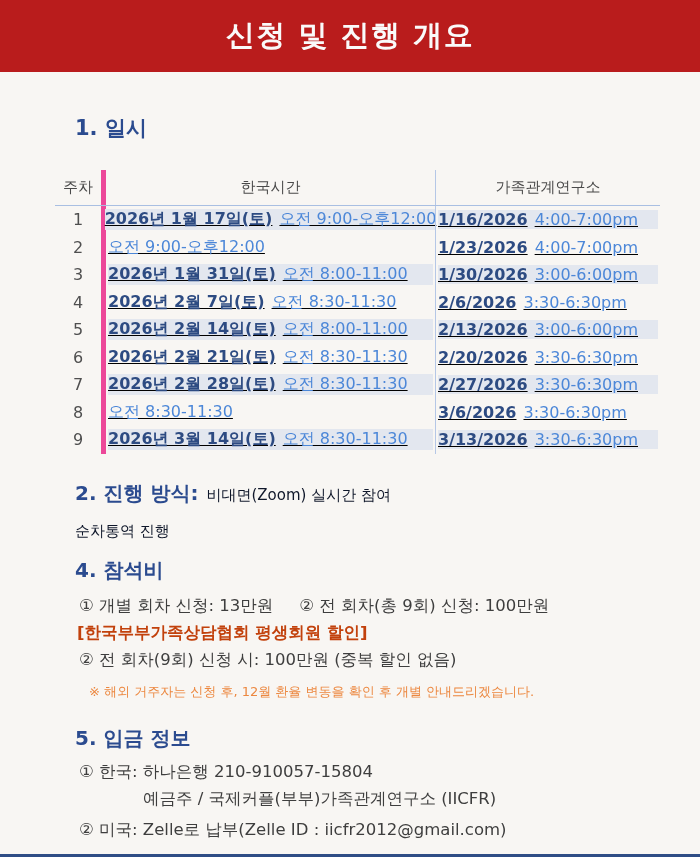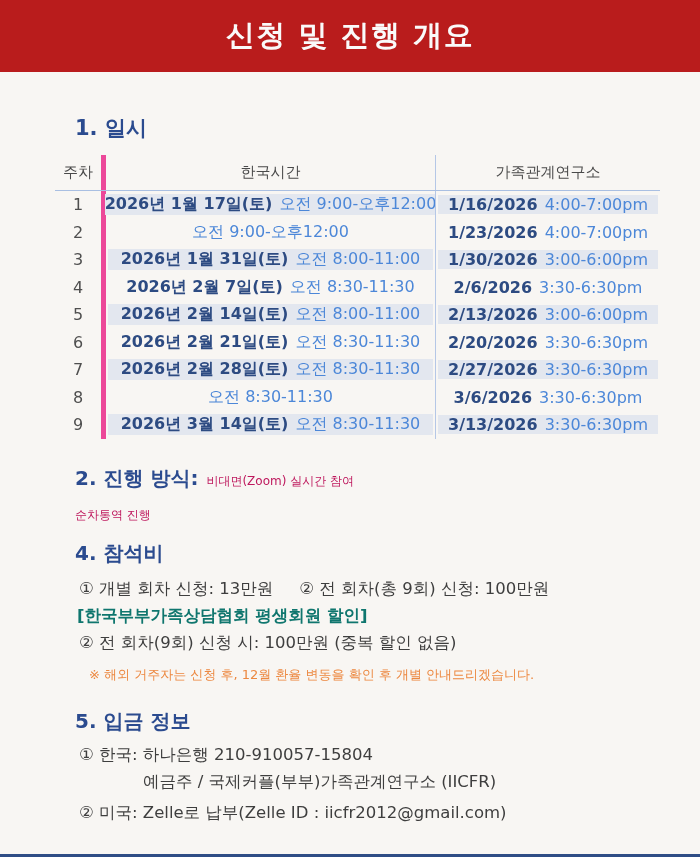"1. 일시" #schedule-heading { margin: 42px 0 13px 20px -> 42px 0 28px 20px }
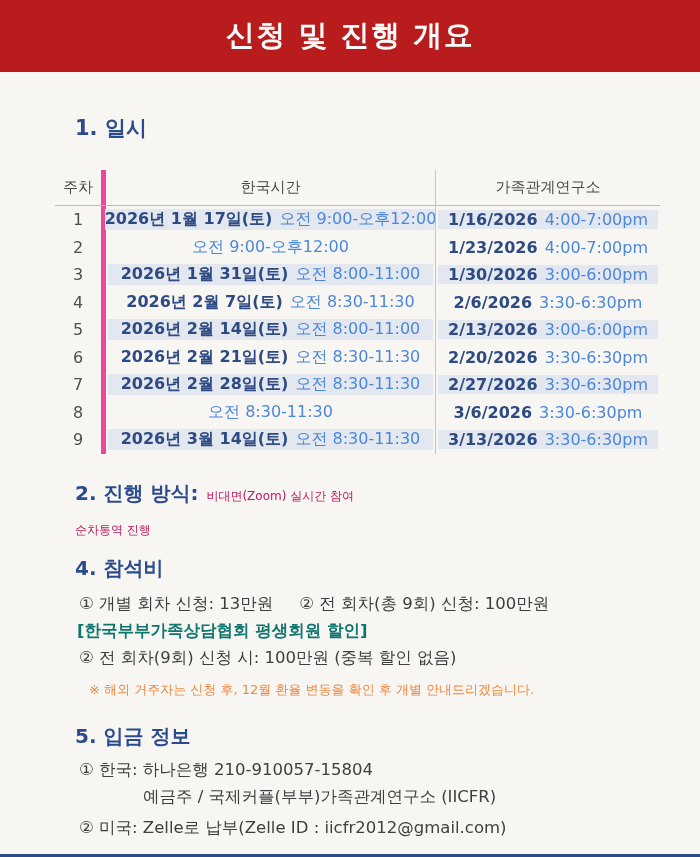"2026년 1월 17일(토)" .cell-inner { justify-content: center -> none; text-decoration: none -> underline }
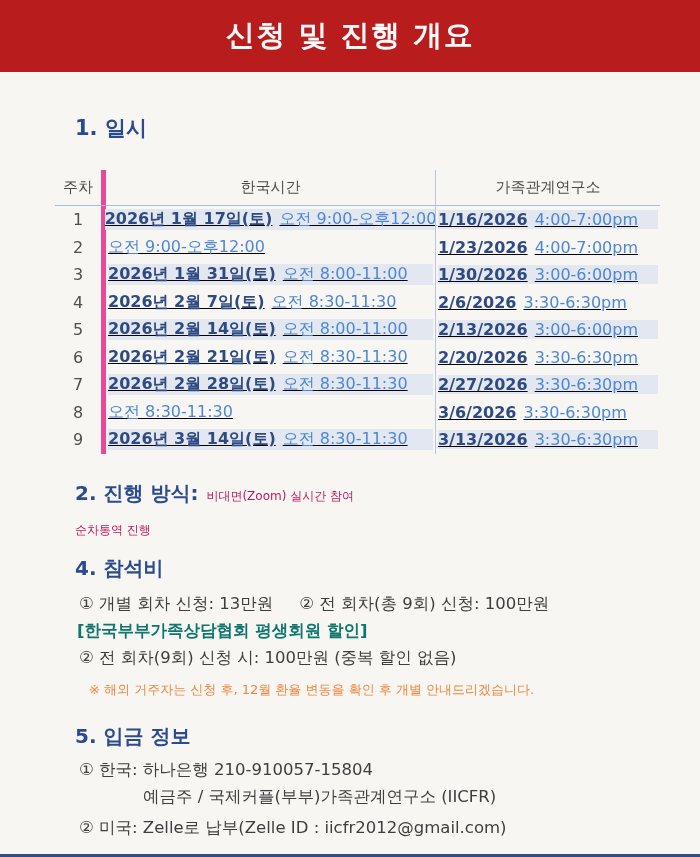"비대면(Zoom) 실시간 참여" .inline-sec .sec-text { color: #be185d -> #0f172a; font-size: 12px -> 15px }
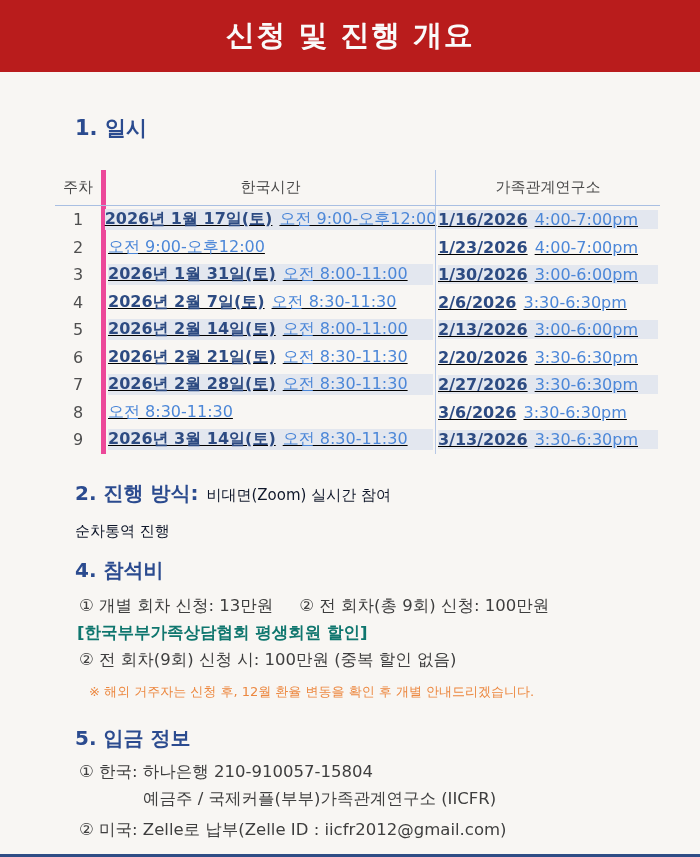"[한국부부가족상담협회 평생회원 할인]" .discount-title { color: #0f766e -> #c2410c }
